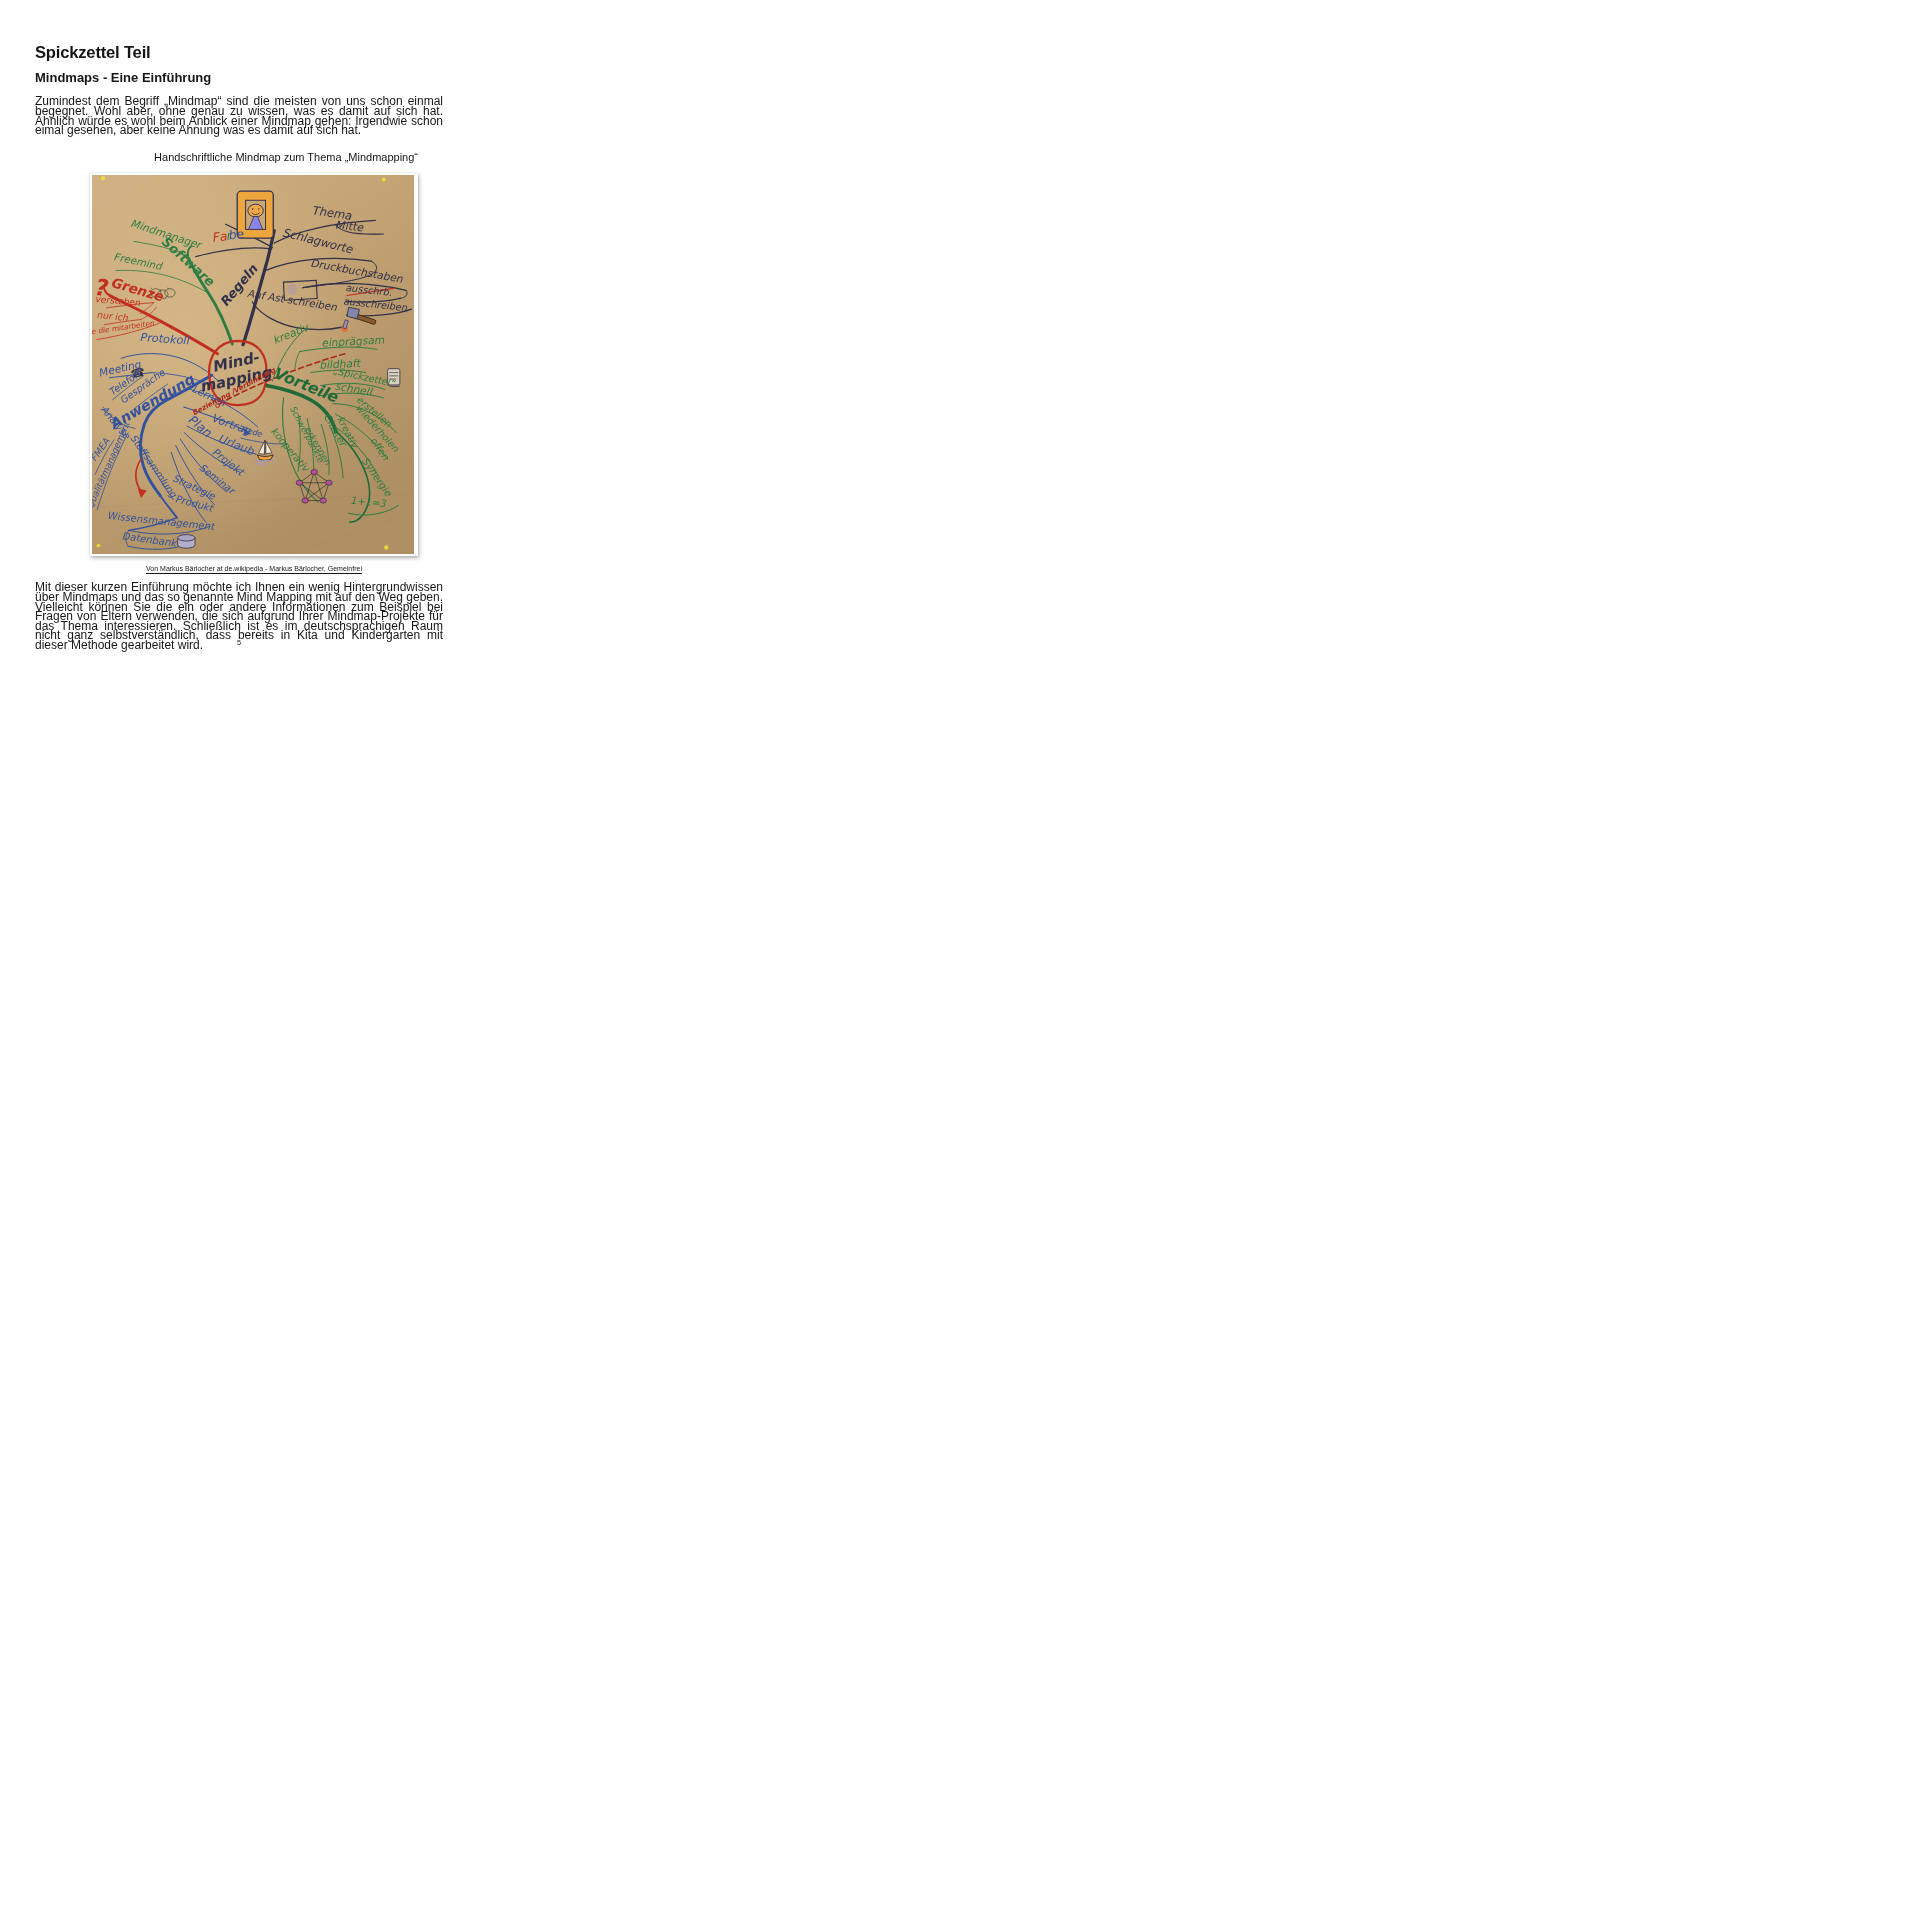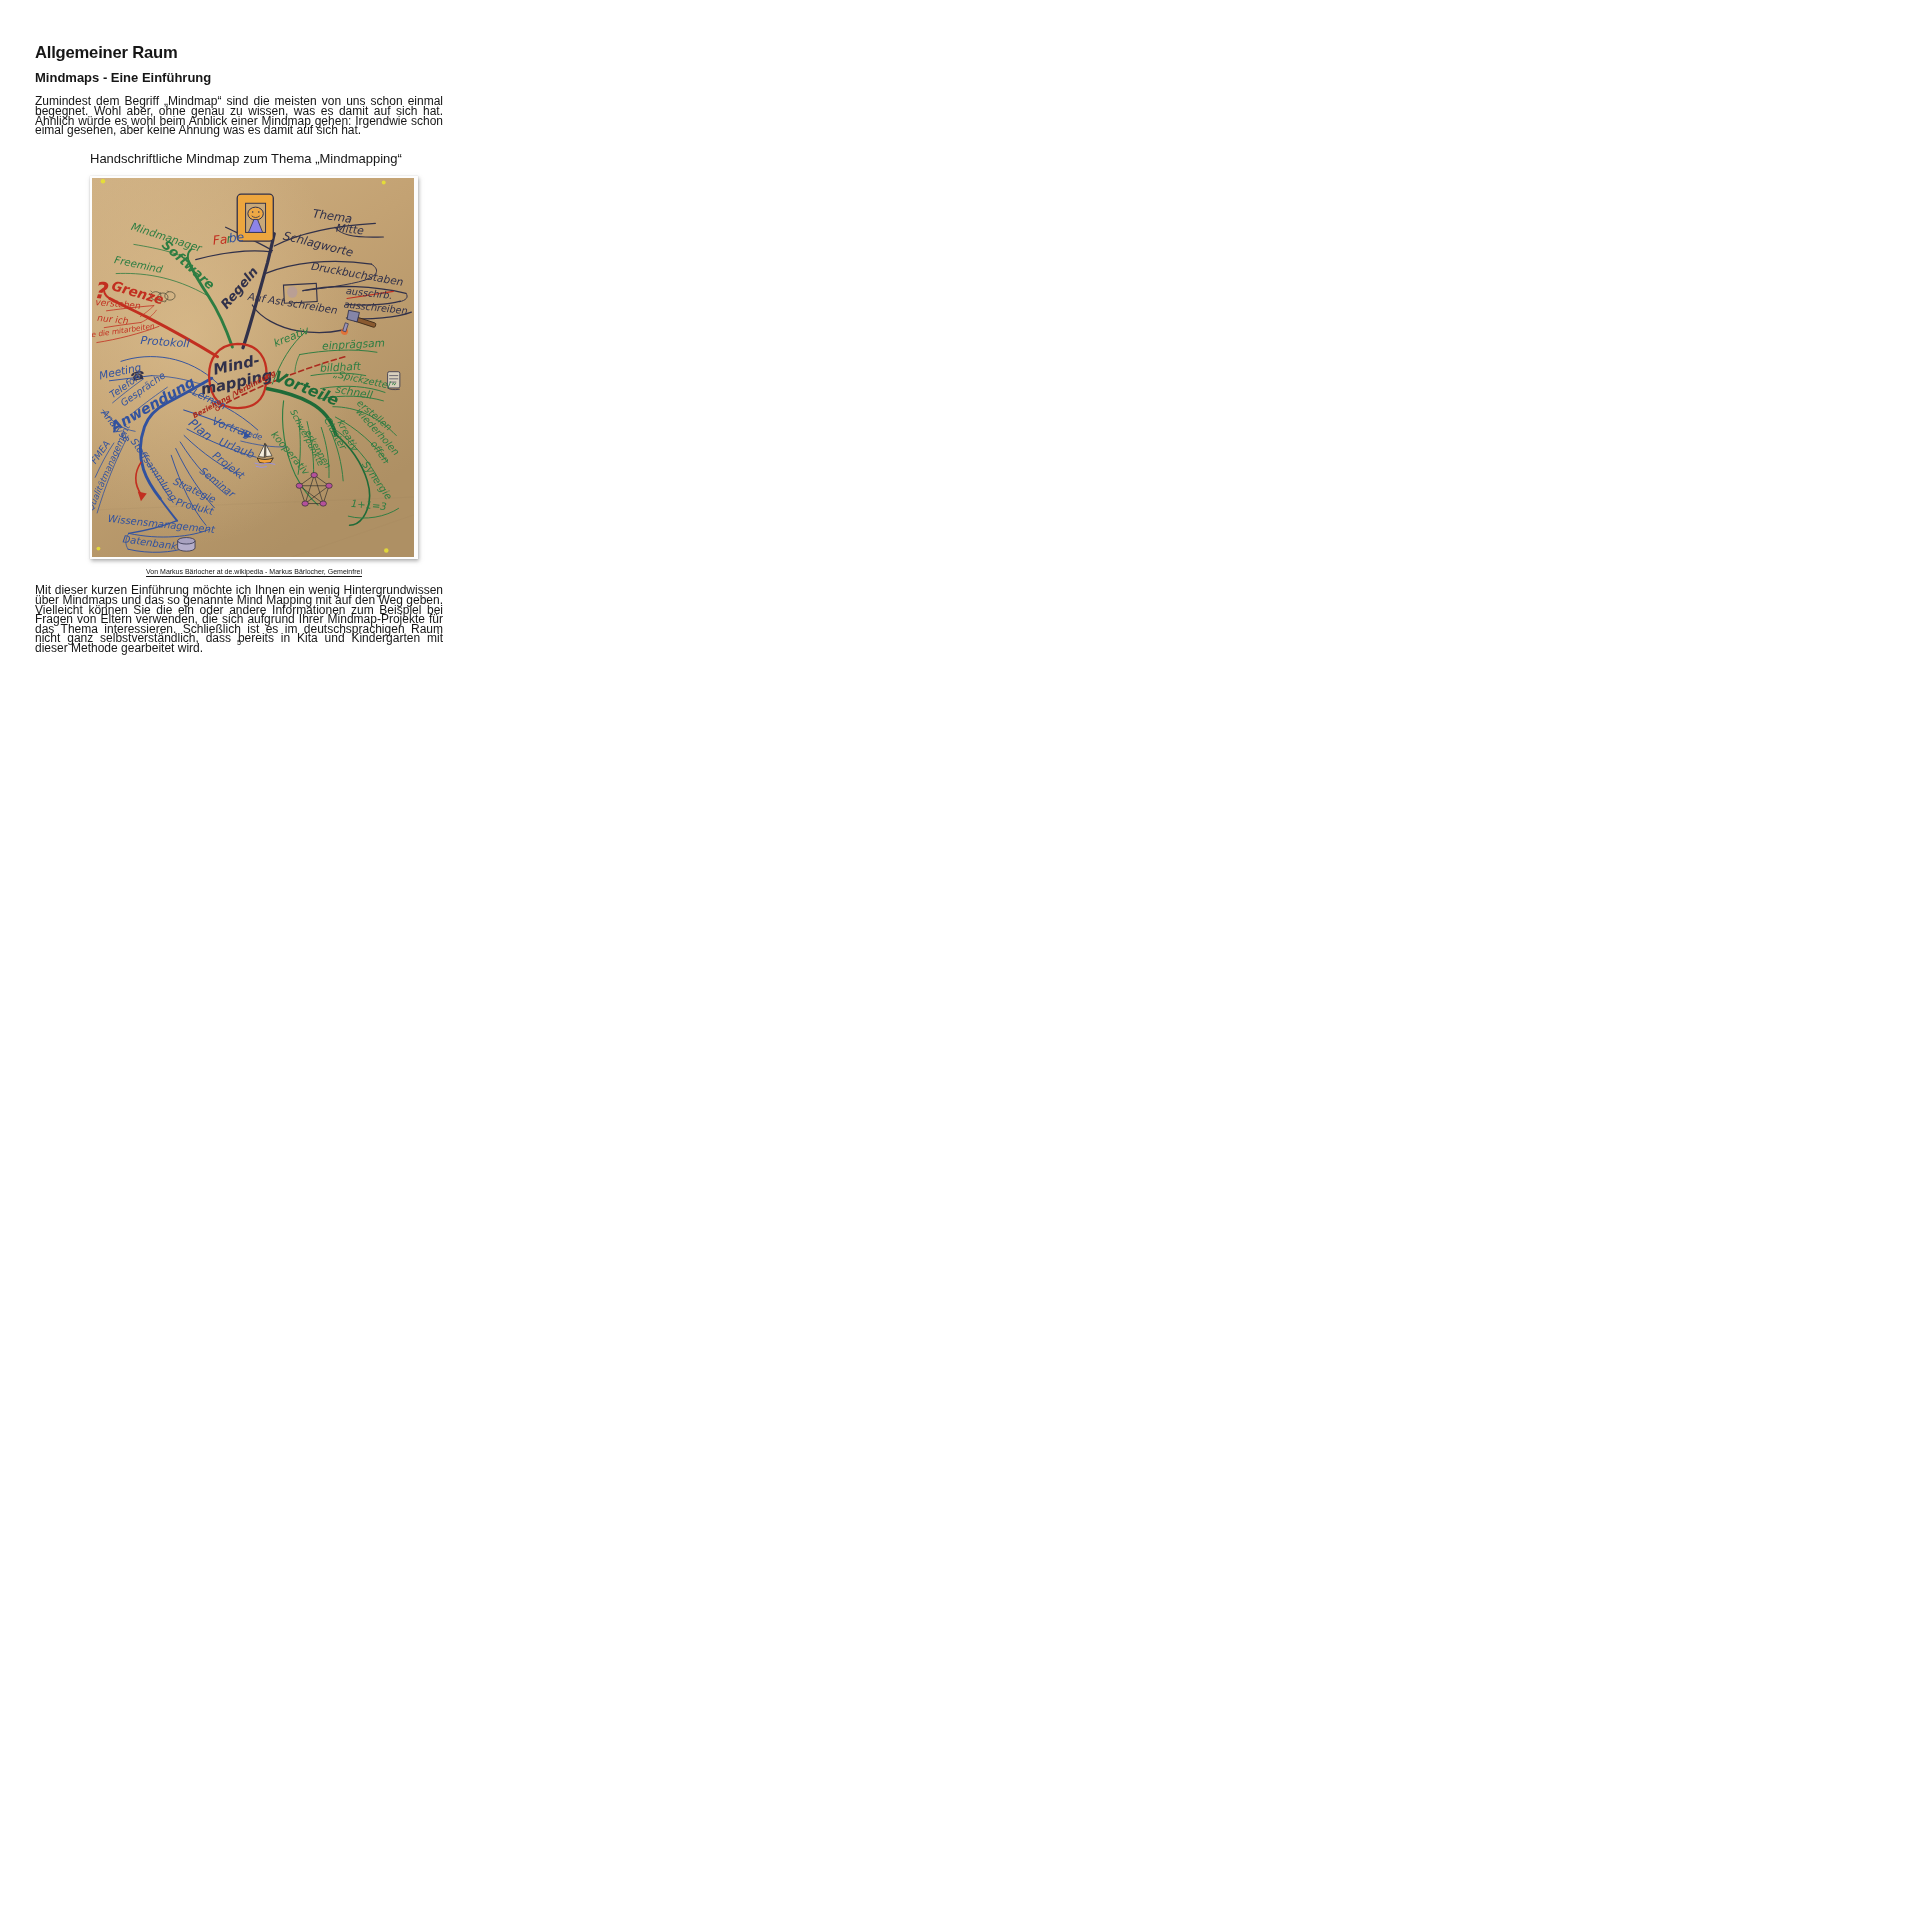"Allgemeiner Raum" h1.title { text: Allgemeiner Raum -> Spickzettel Teil }
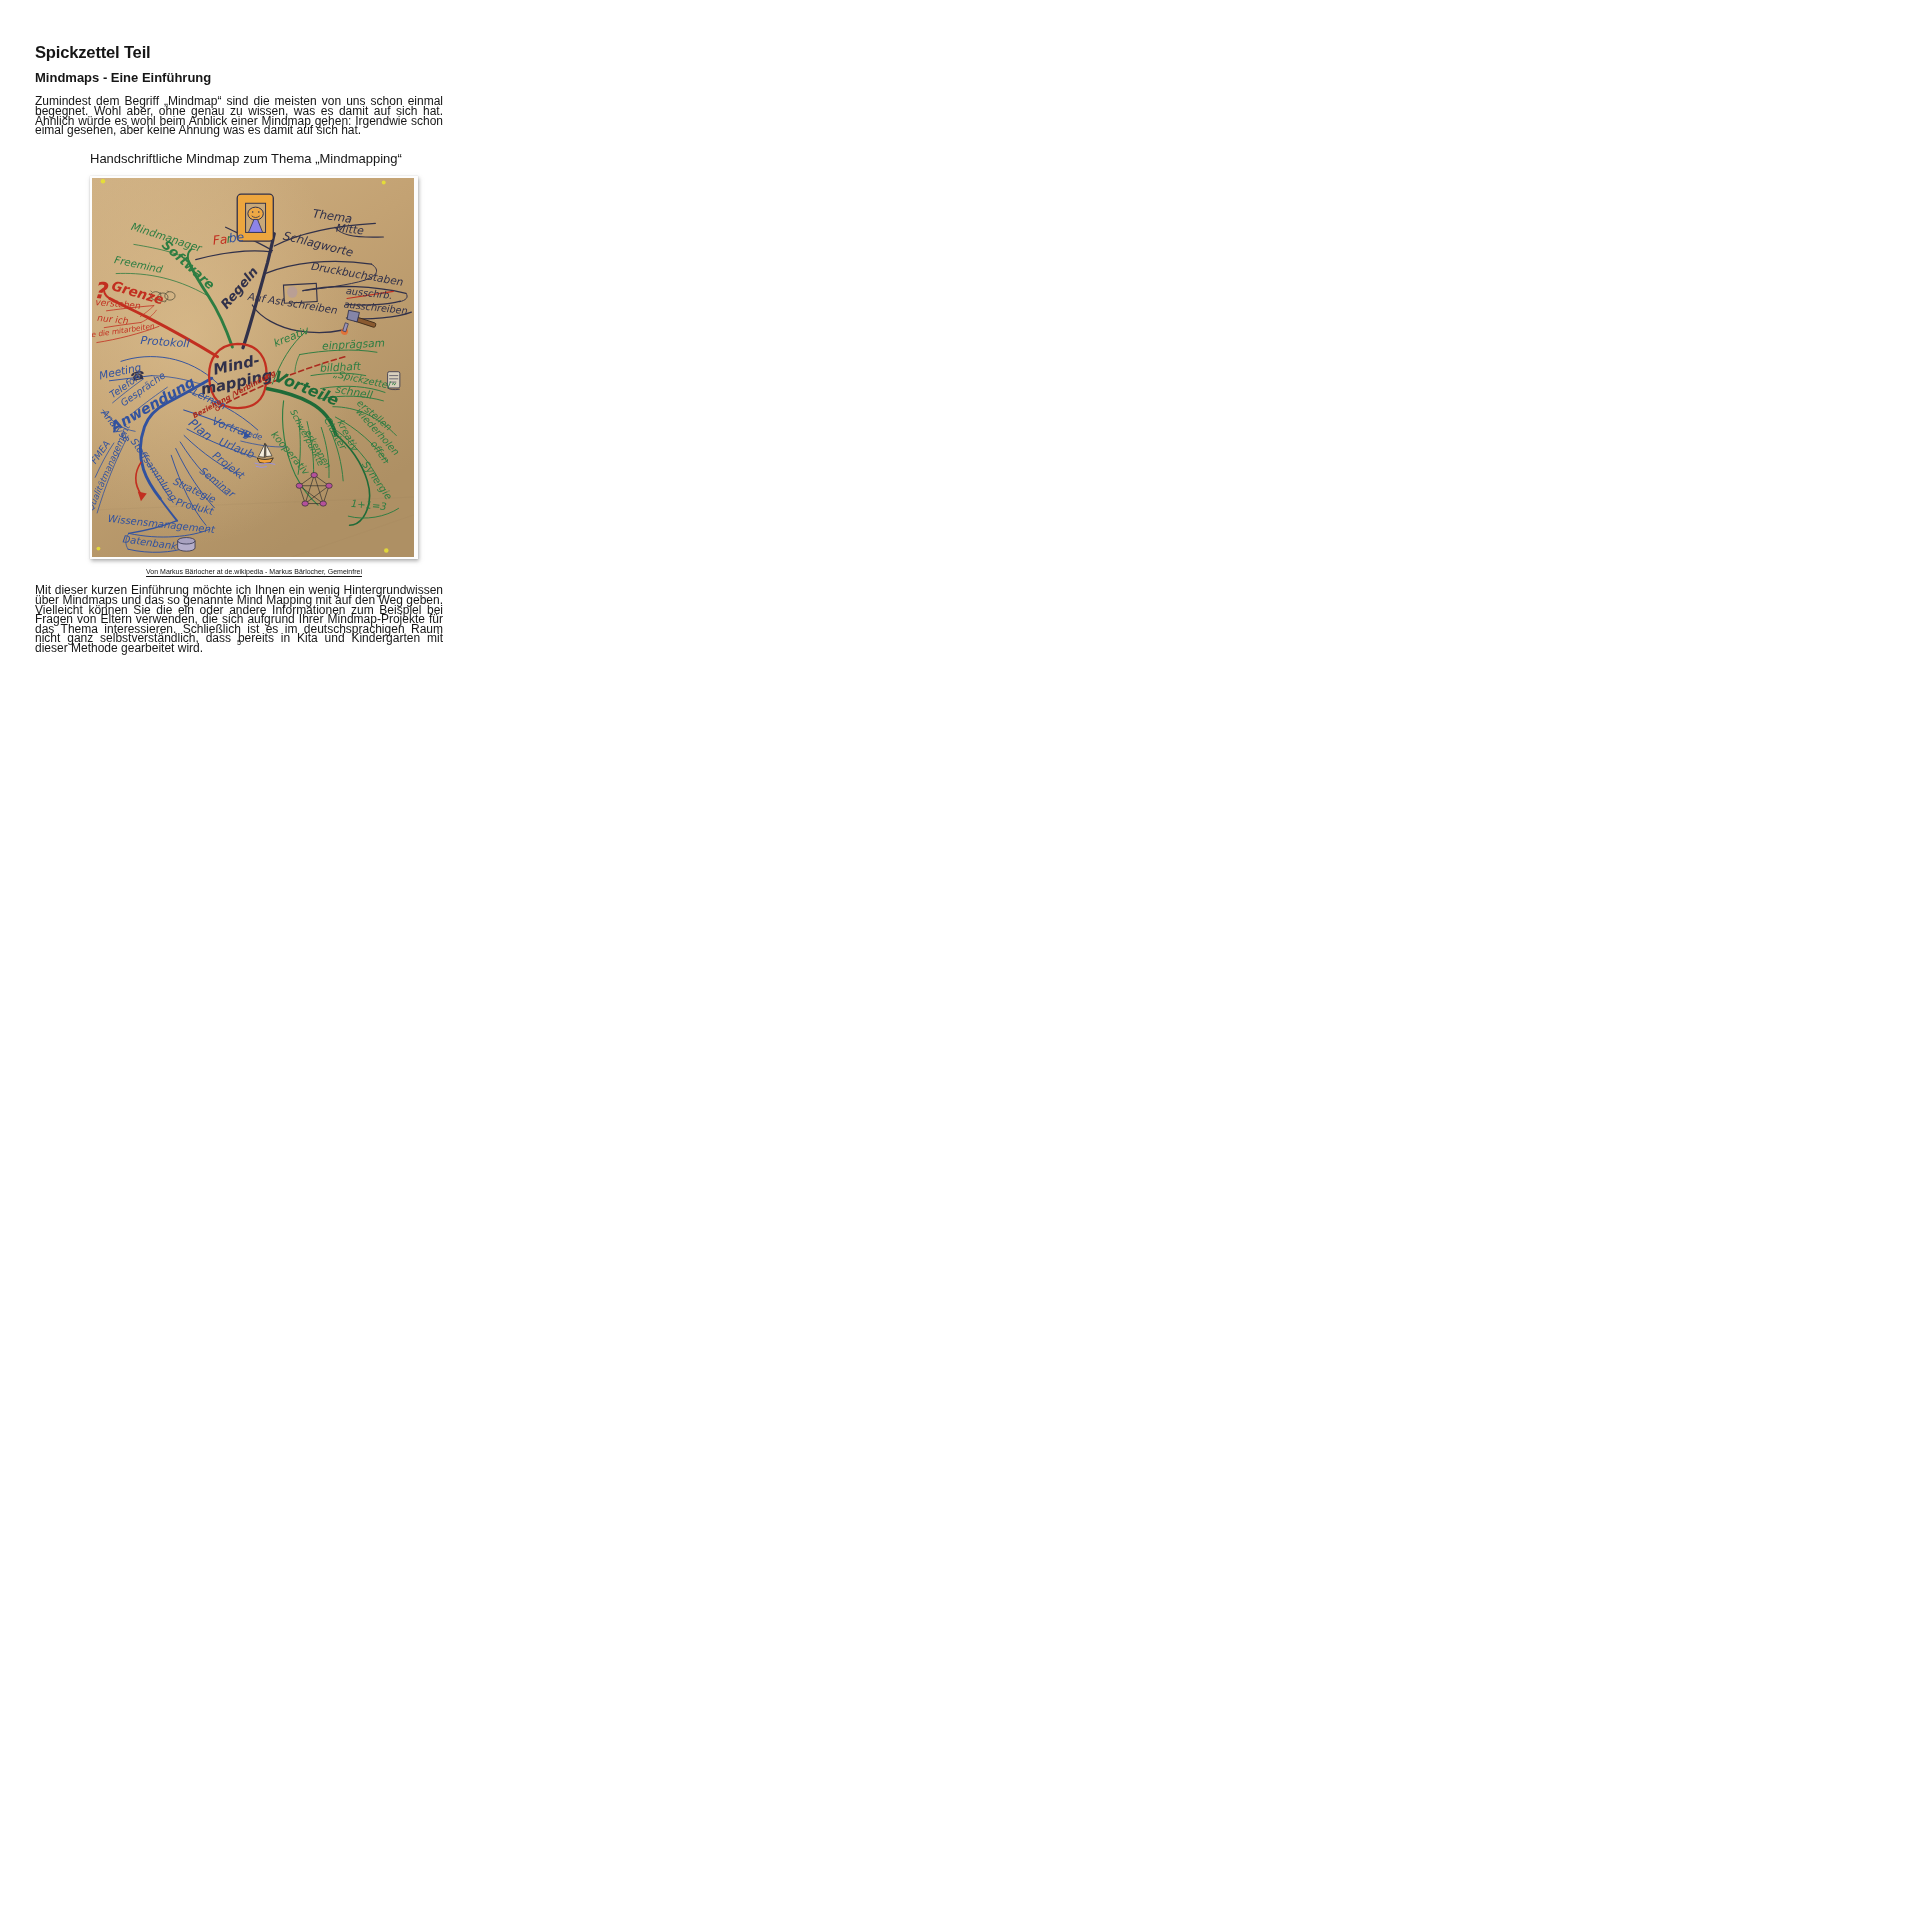"Handschriftliche Mindmap zum Thema" .fig-caption { font-size: 13px -> 11px; text-align: left -> right }
